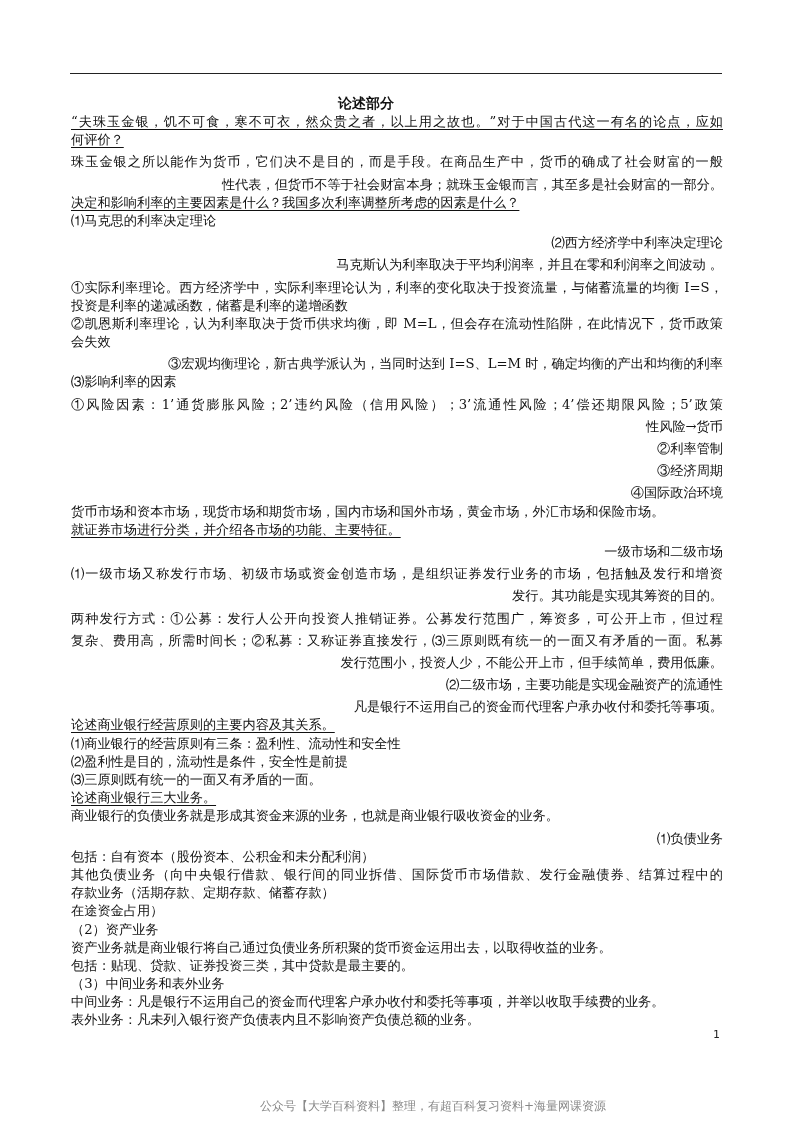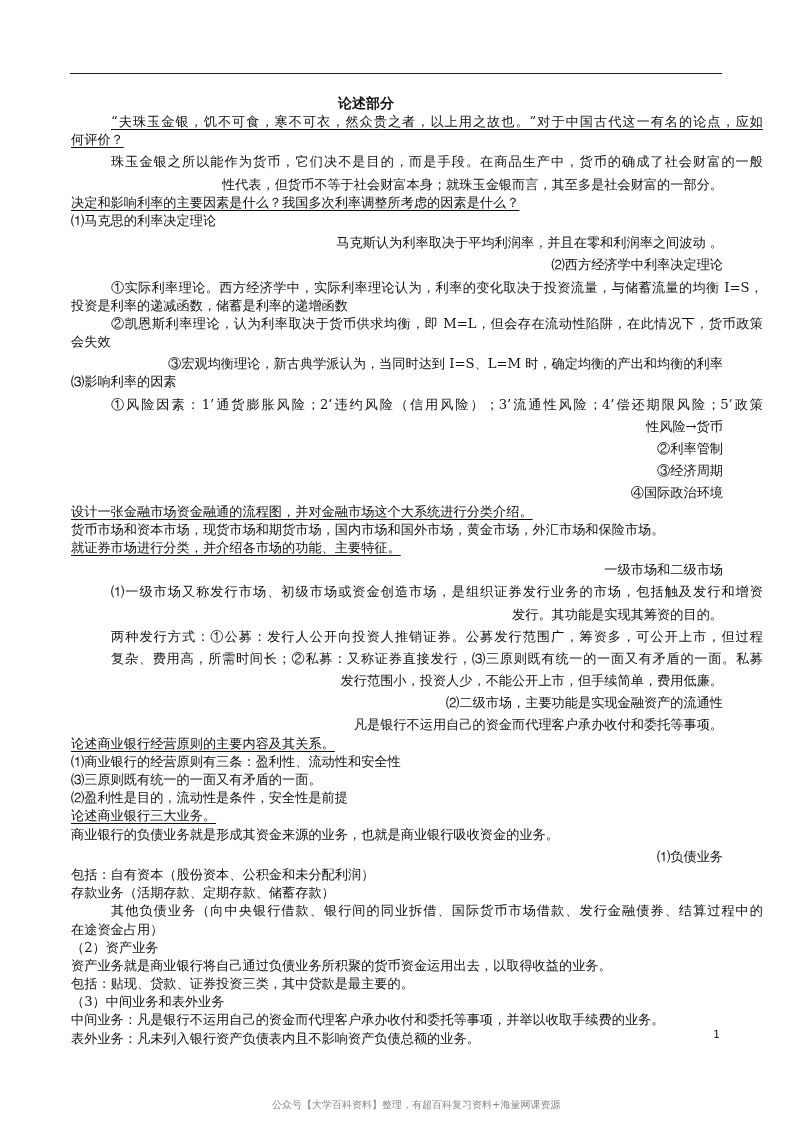"“夫珠玉金银，饥不可食，寒不可衣，然众贵之者，以上用之故也。”对于中国古代这一有" .just { margin-left: 40px -> none }
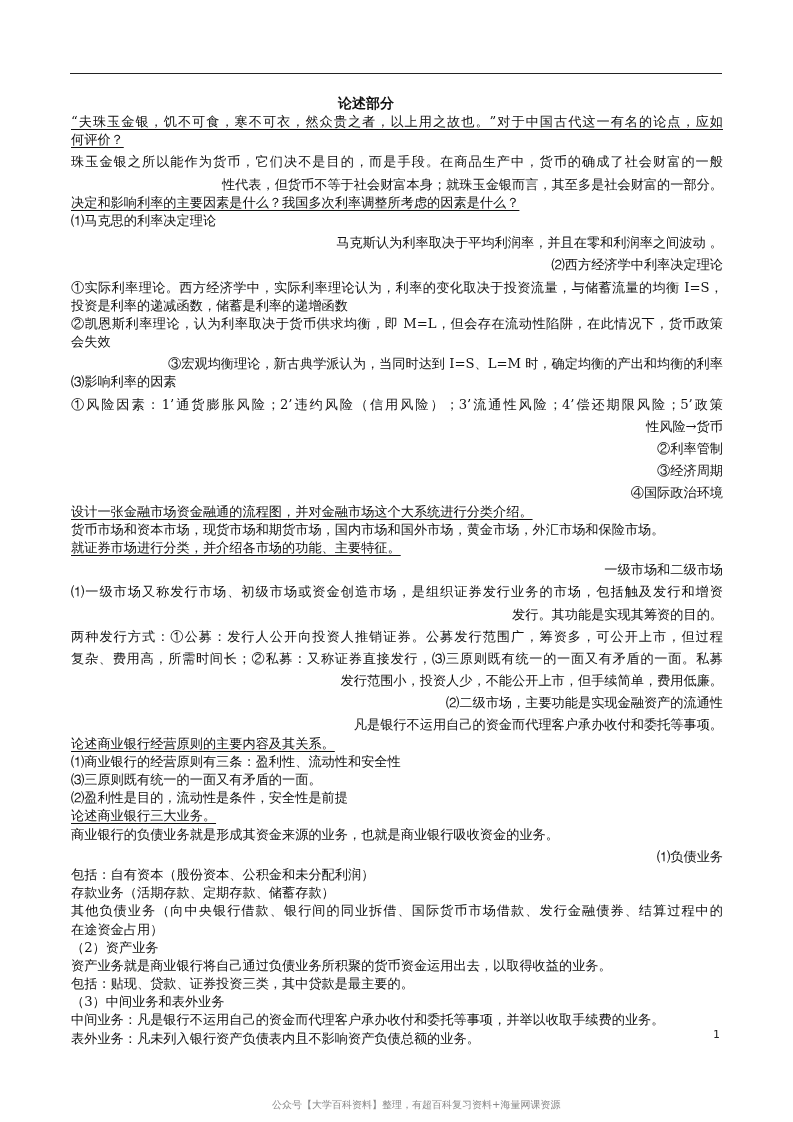"马克斯认为利率取决于平均利润率，并且在零和利润率之间波动 。" span.ln { order: before "⑵西方经济学中利率决定理论" -> after "⑵西方经济学中利率决定理论" }
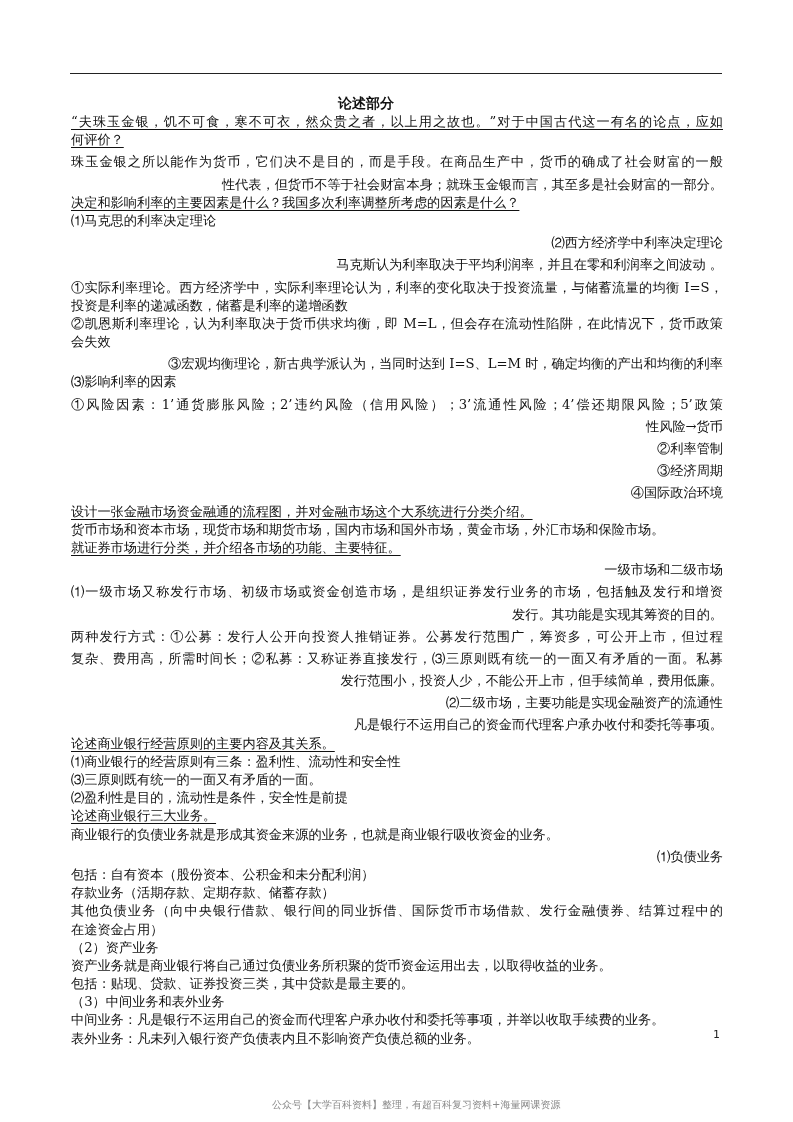"设计一张金融市场资金融通的流程图，并对金融市场这个大系统进行分类介绍。" span.ln { html: <span><span>设计一张金融市场资金融通的流程图，并对金融市场这个大系统进行分类介绍。</span></span> -> none }
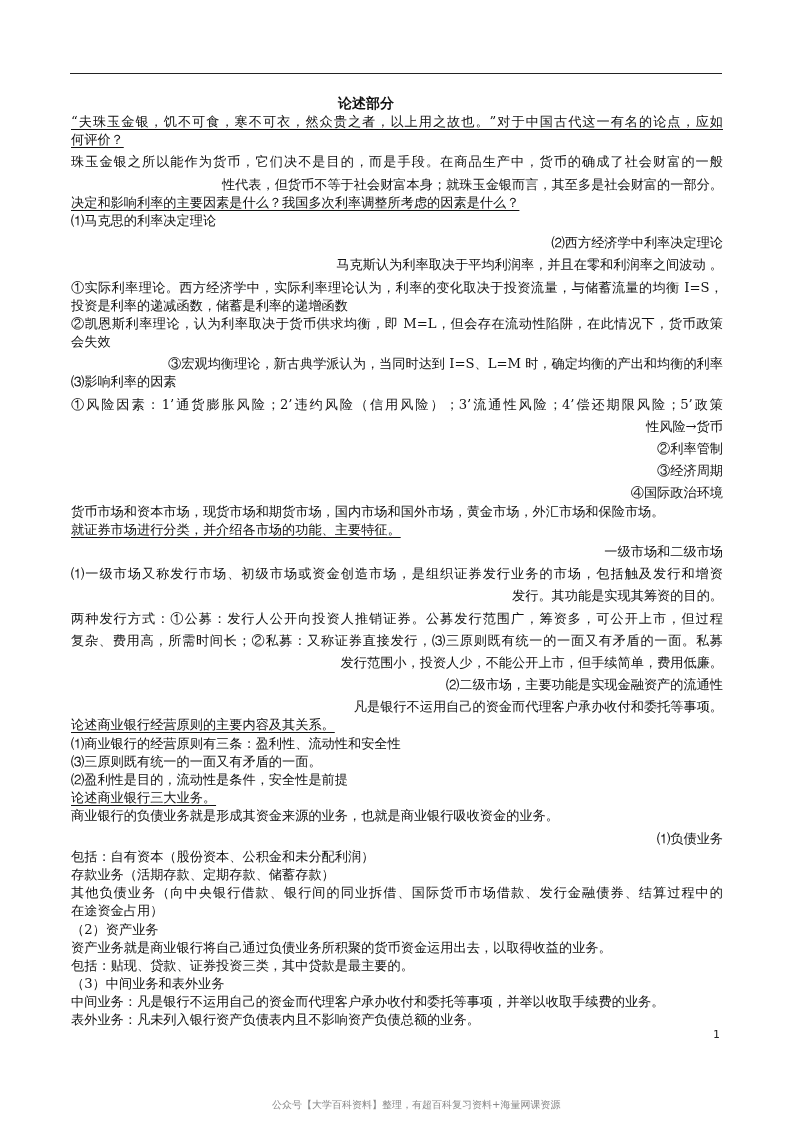"⑶三原则既有统一的一面又有矛盾的一面。" span.ln { order: before "⑵盈利性是目的，流动性是条件，安全性是前提" -> after "⑵盈利性是目的，流动性是条件，安全性是前提" }
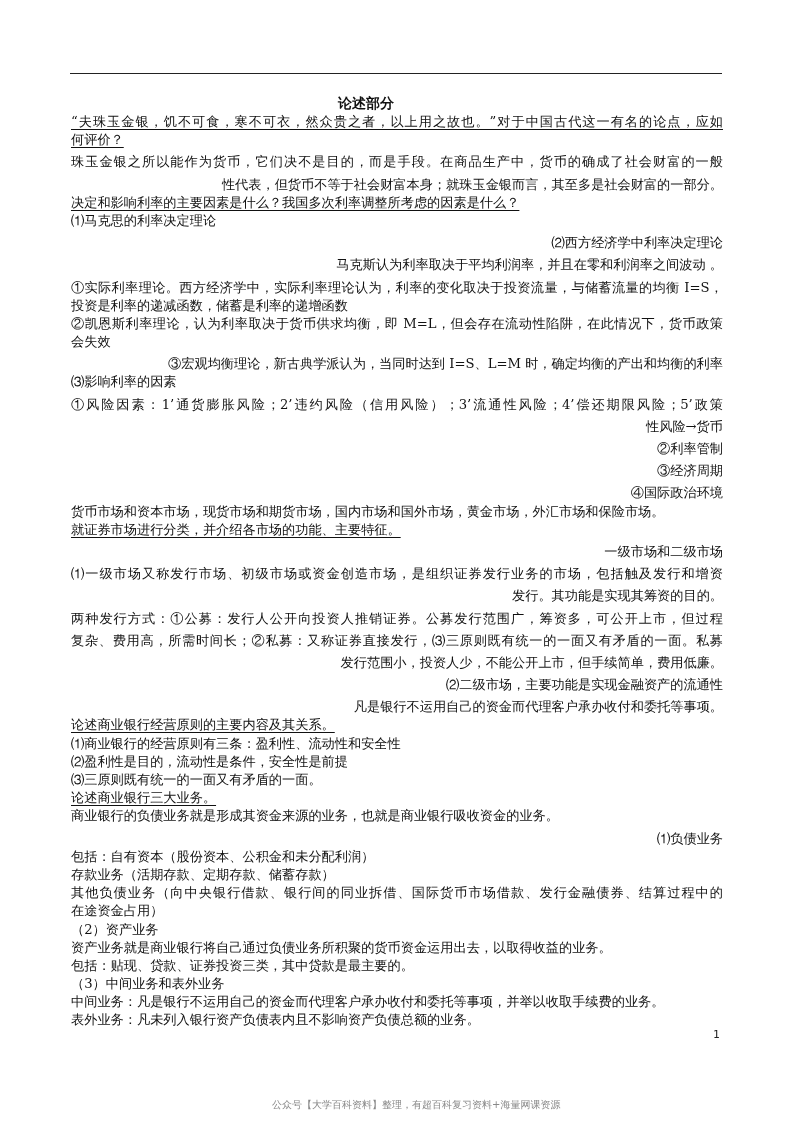"存款业务（活期存款、定期存款、储蓄存款）" span.ln { order: before "其他负债业务（向中央银行借款、银行间的同业拆借、国际货币市场借款、发行金融债券、" -> after "其他负债业务（向中央银行借款、银行间的同业拆借、国际货币市场借款、发行金融债券、" }
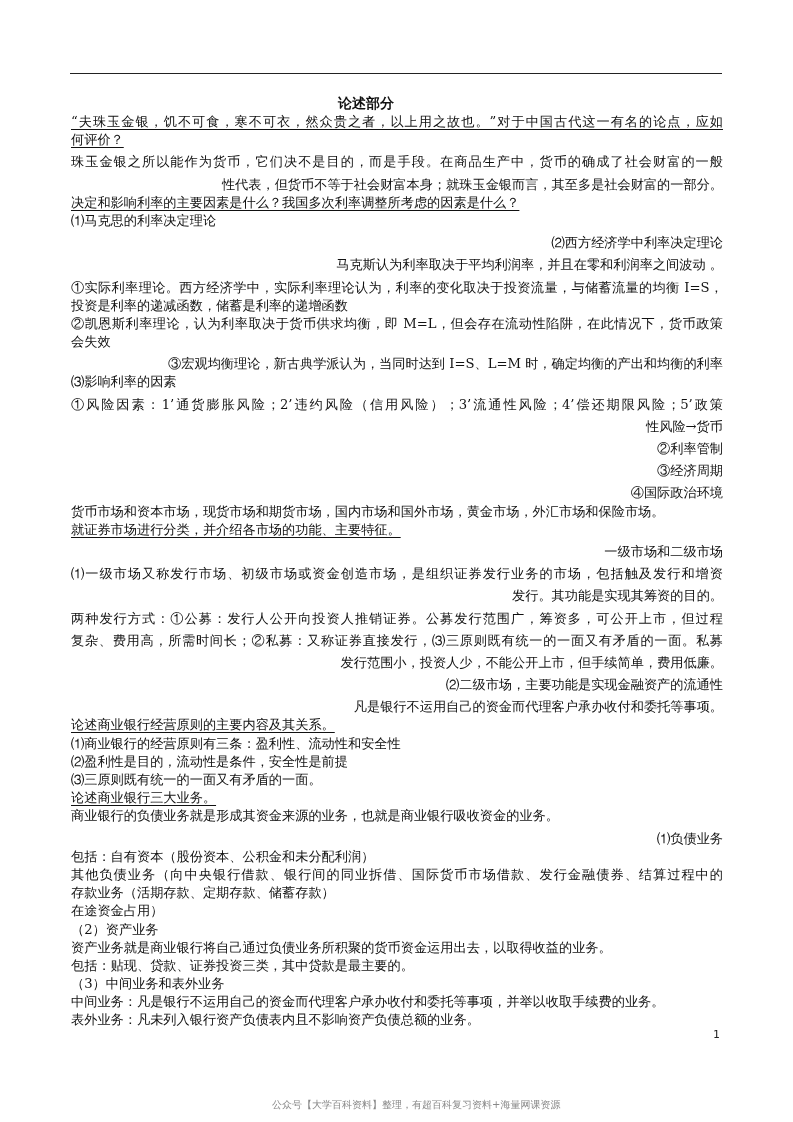"公众号【大学百科资料】整理，有超百科复习资料+海量网课资源" .footer { font-size: 10px -> 12px; left: 272px -> 260px }
